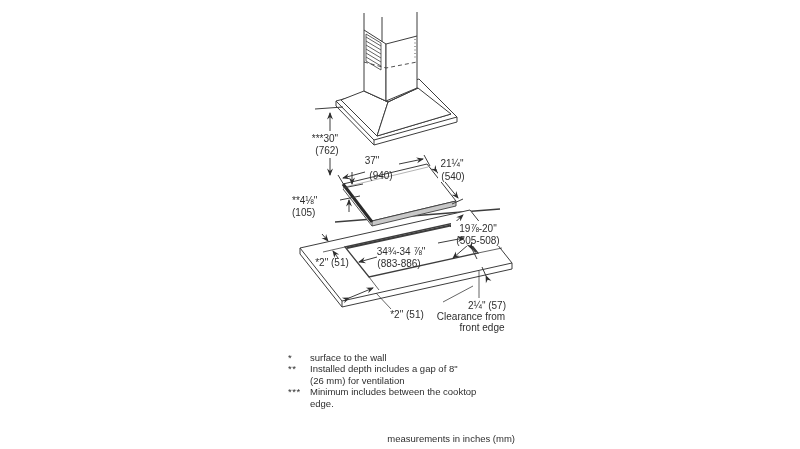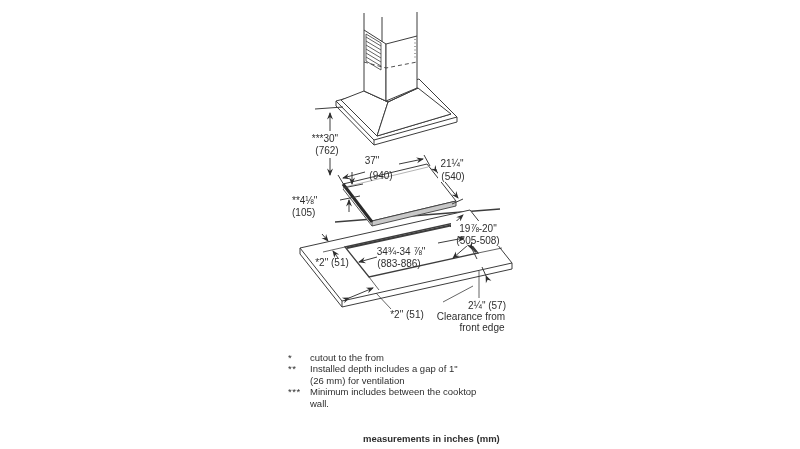"cutout to the from" div { text: cutout to the from -> surface to the wall }
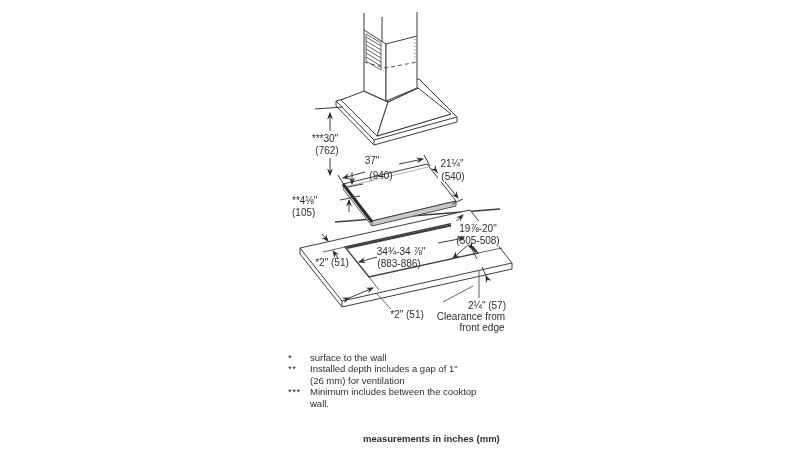"Installed depth includes a gap" div { text: 1 -> 8 }
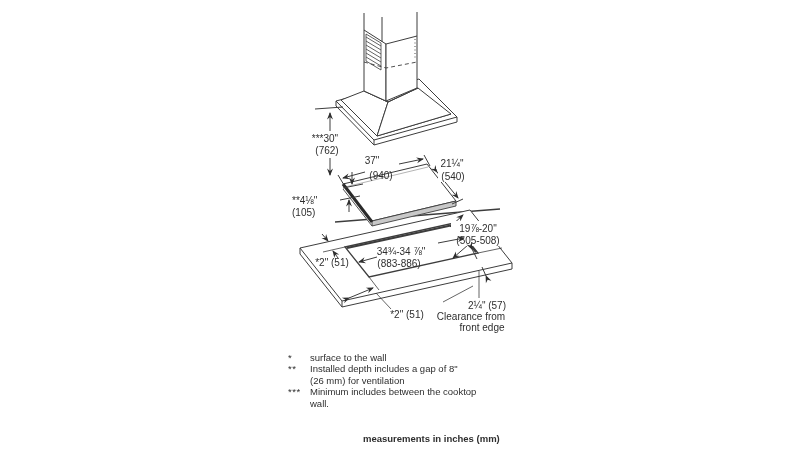"wall." div { text: wall -> edge }
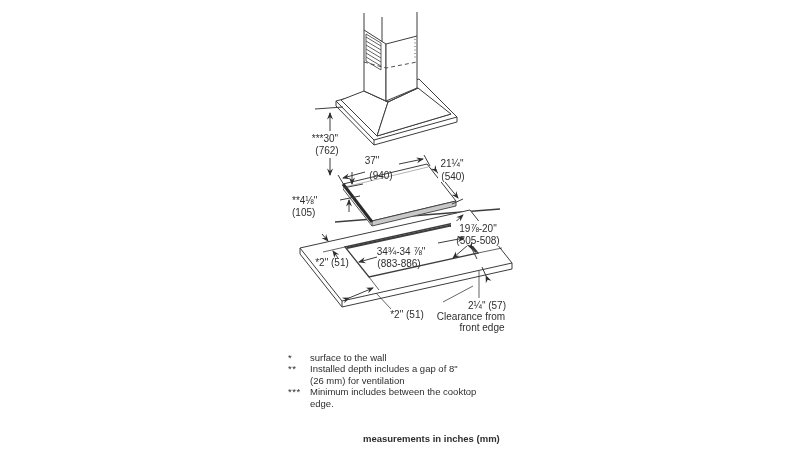"measurements in inches (mm)" .units-note { font-weight: bold -> none; text-align: none -> right }
